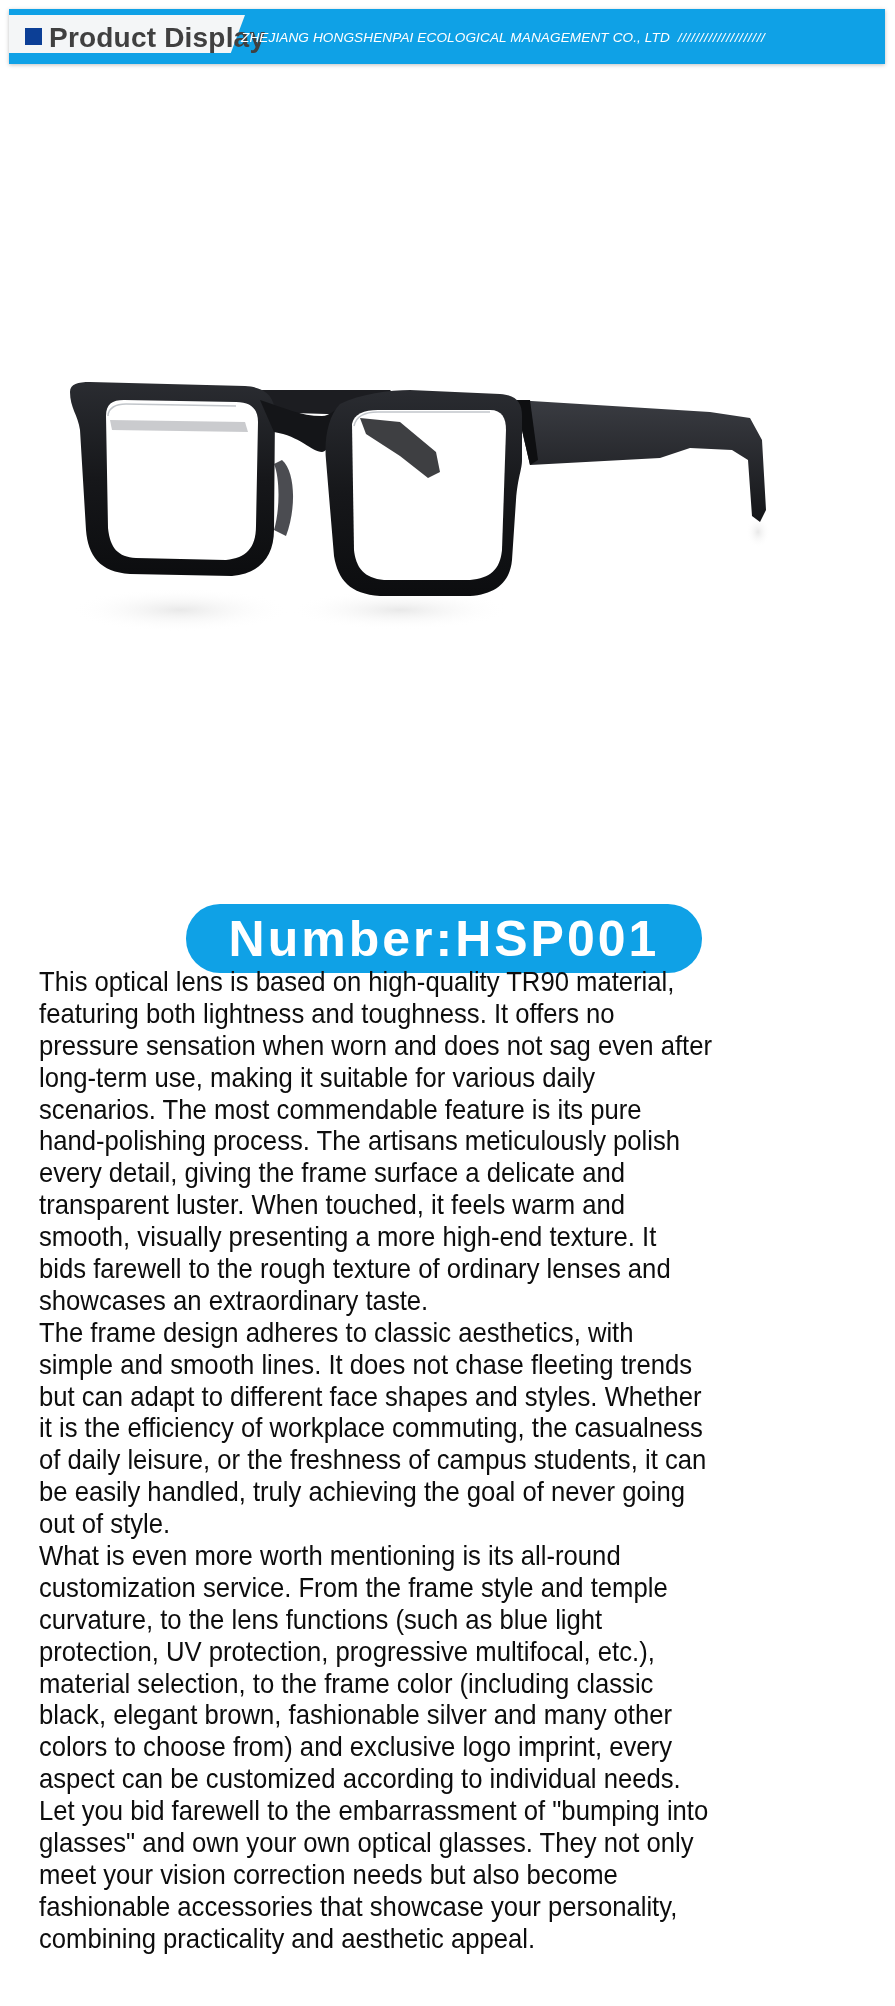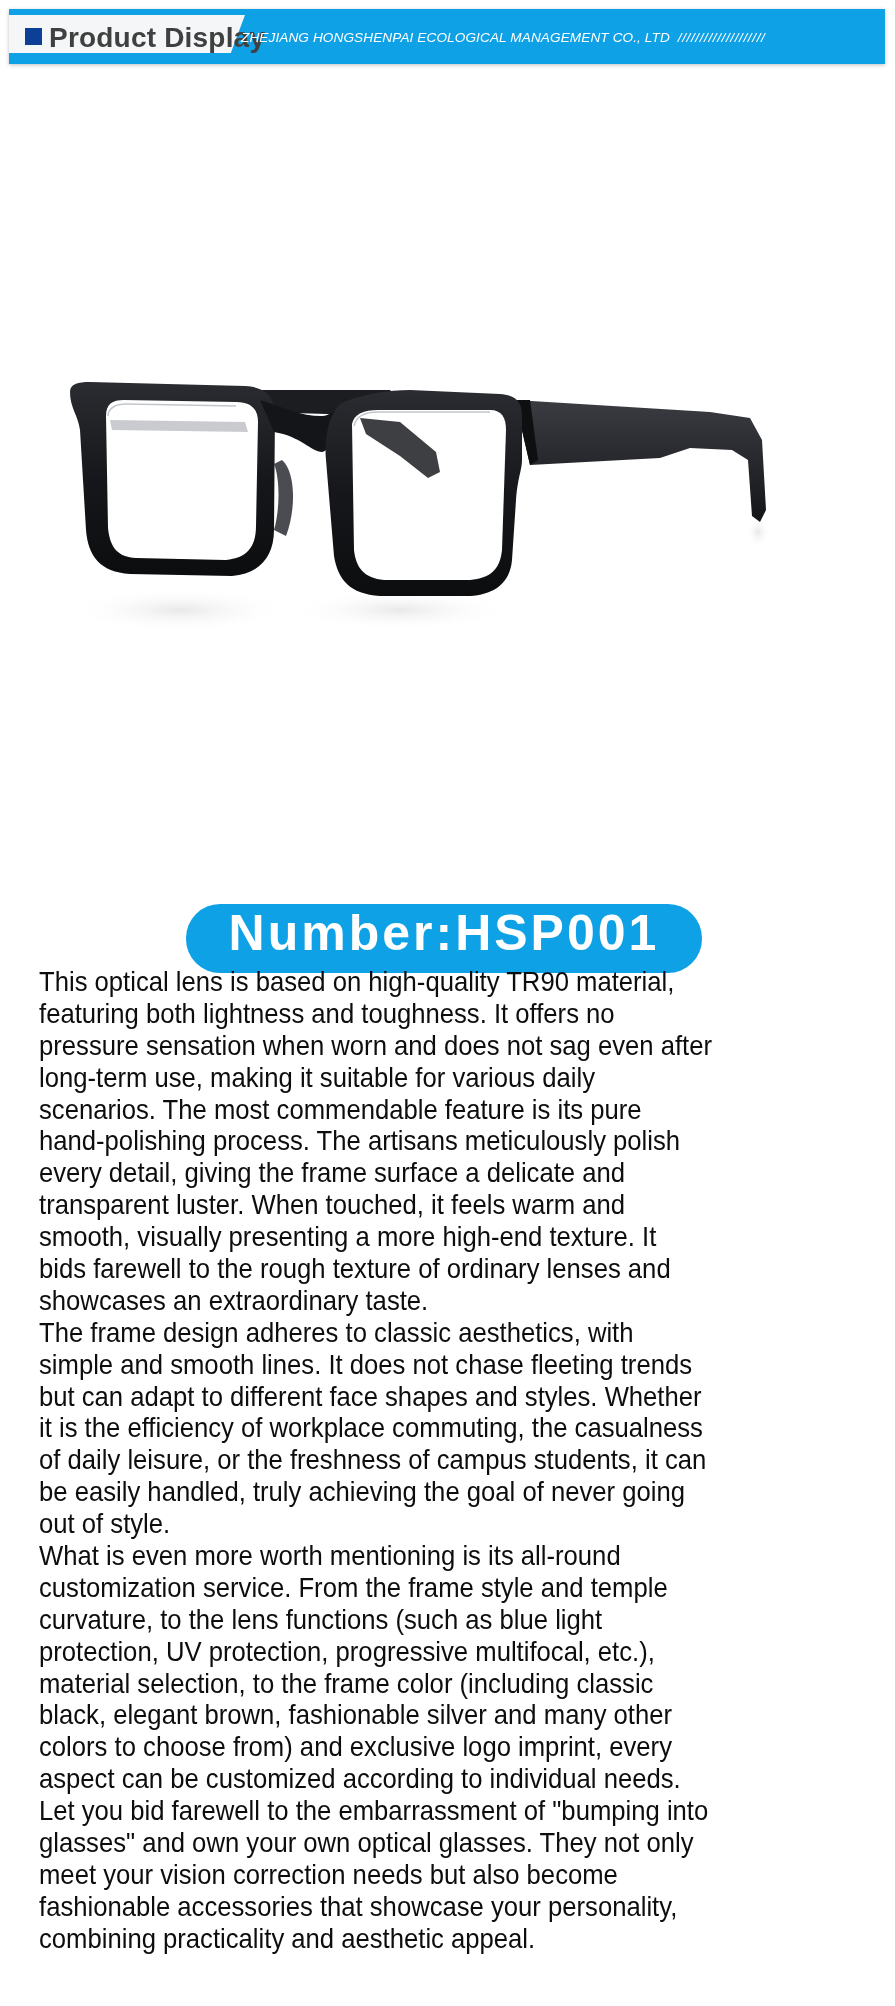"Number:HSP001" .number-badge { align-items: none -> center }
